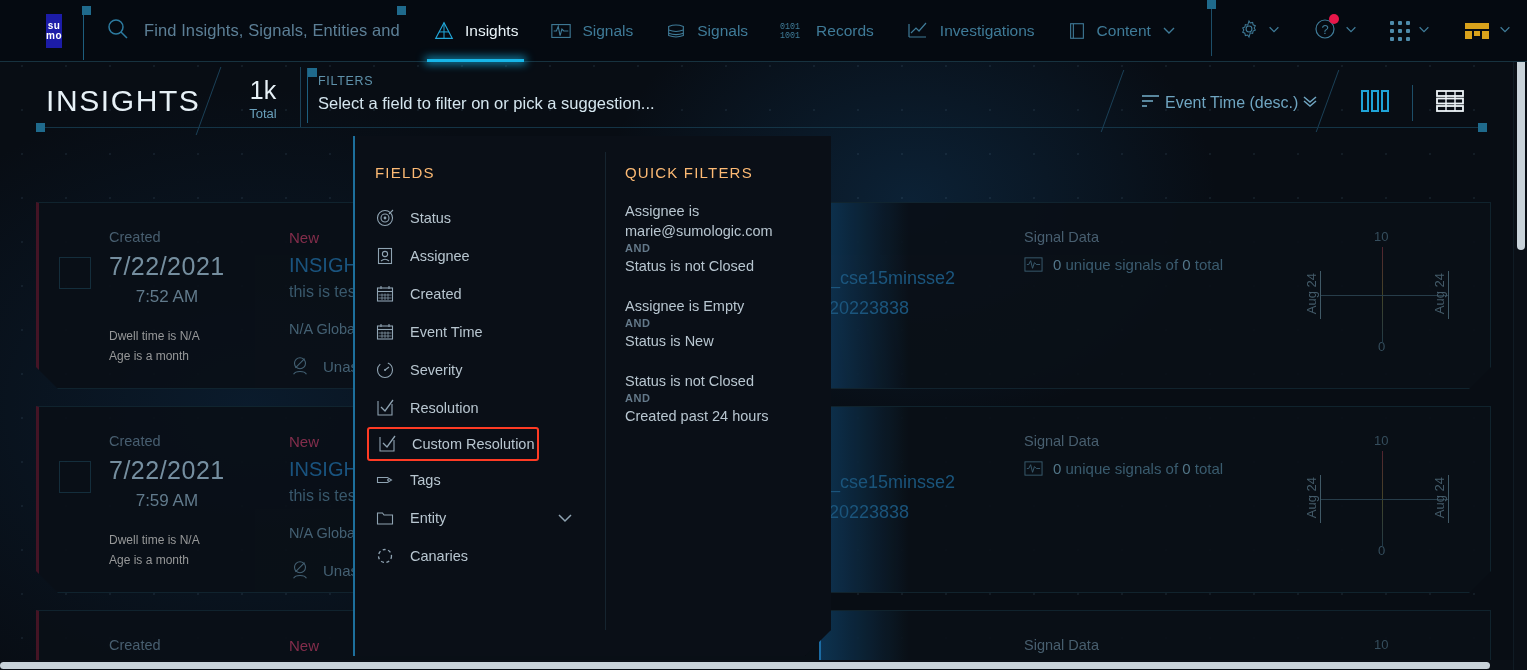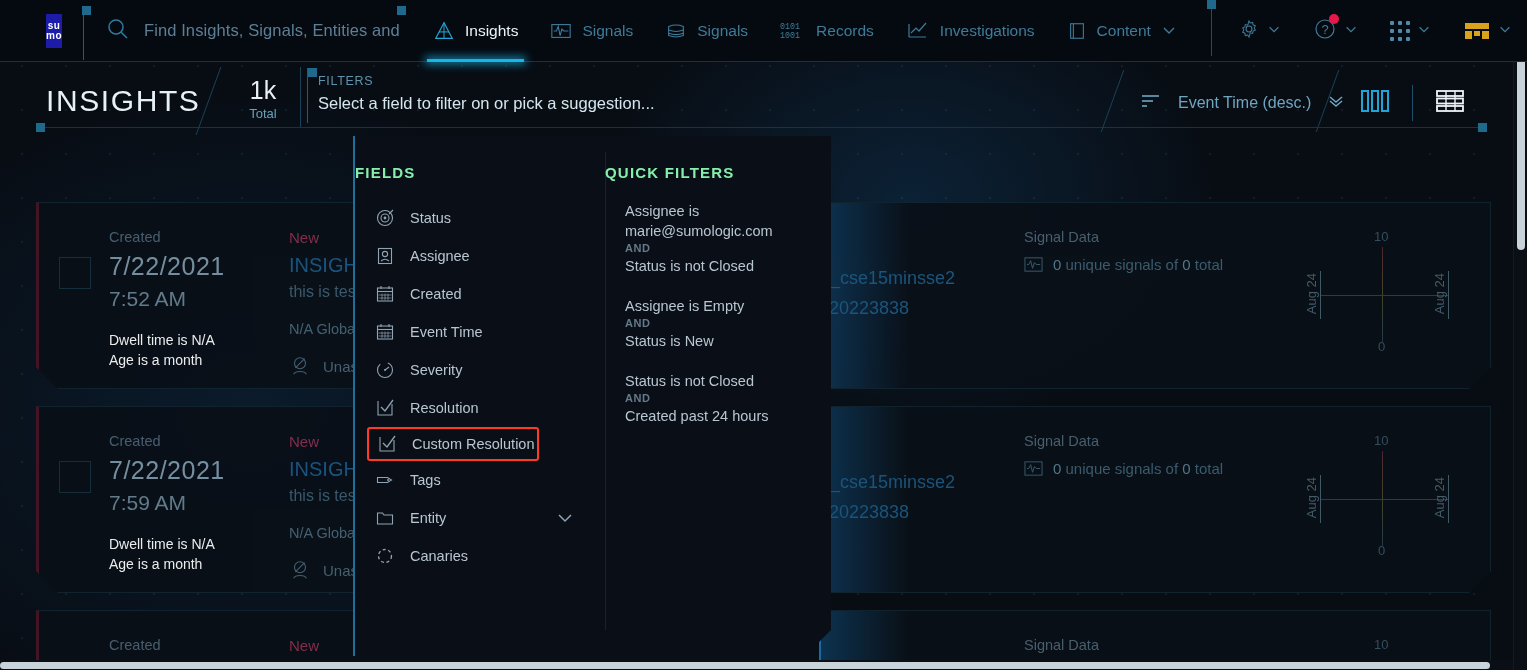"Event Time (desc.)" .sortbox { gap: 16px -> 3px }
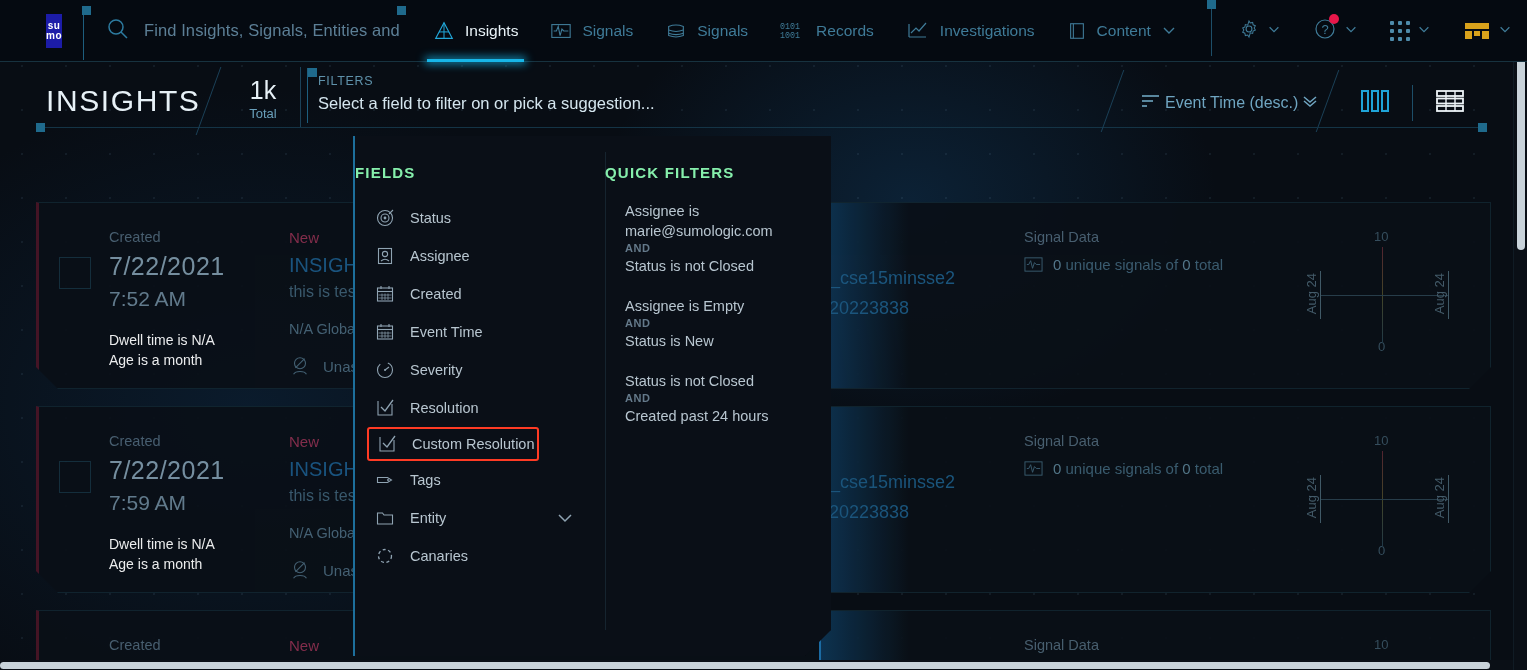"FIELDS" .panel-hdr { color: #86efac -> #fdba74; font-weight: 700 -> 400; margin-left: none -> 20px }
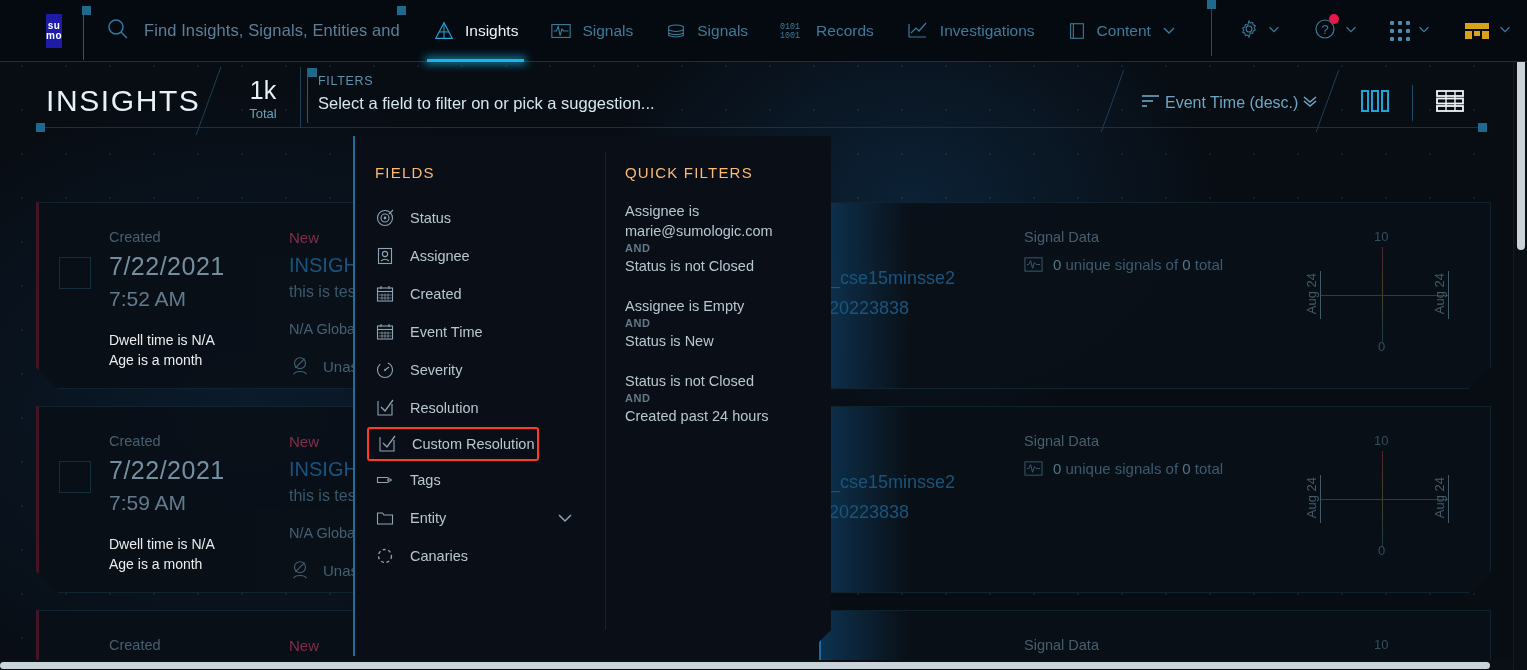"7:52 AM" .time { font-size: 21px -> 17px; text-align: none -> center }
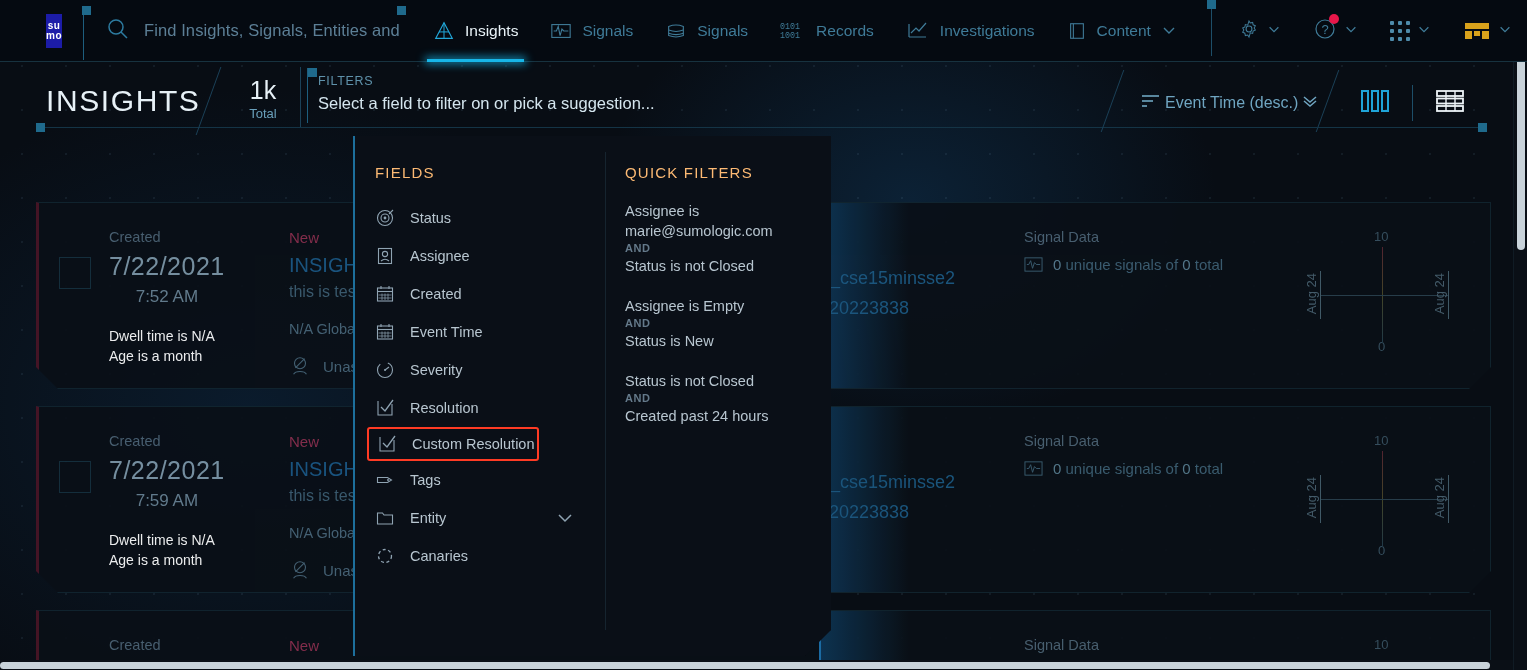"Dwell time is N/A" .meta { color: #ffffff -> #a3a3a3; font-size: 14px -> 12px }
